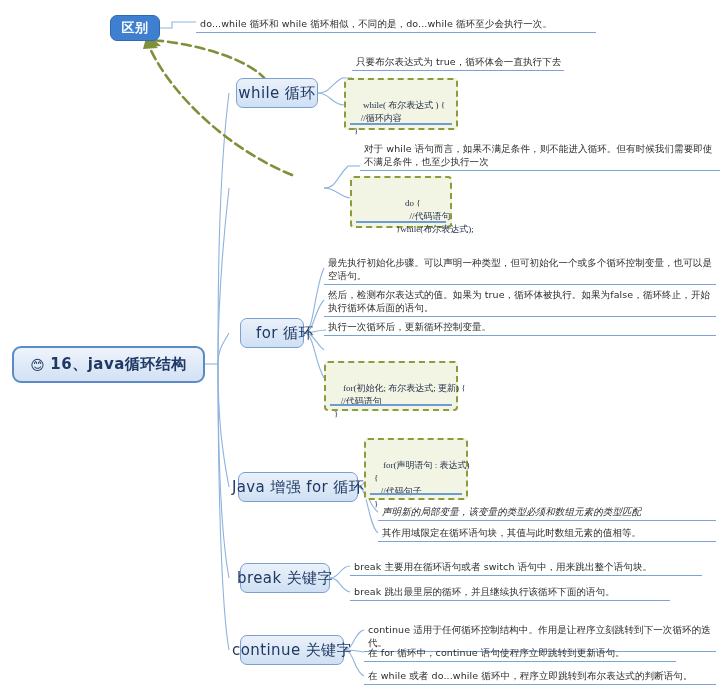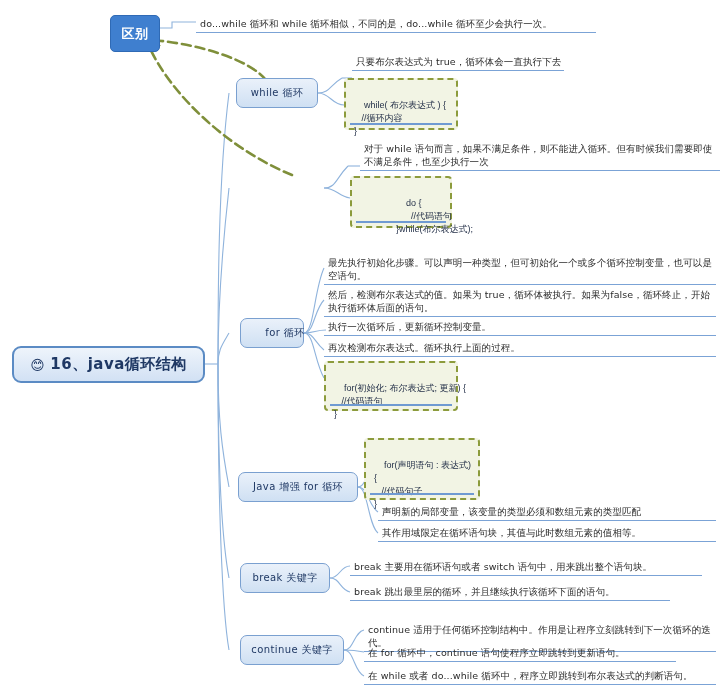"区别" div.node { border-radius: none -> 7px; height: 37px -> 26px }
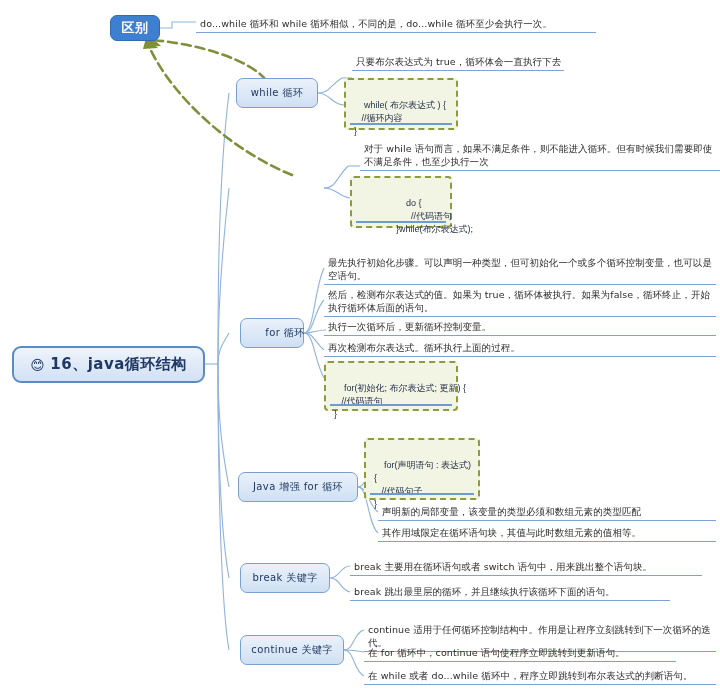"while 循环" .node { font-size: 10px -> 15px }
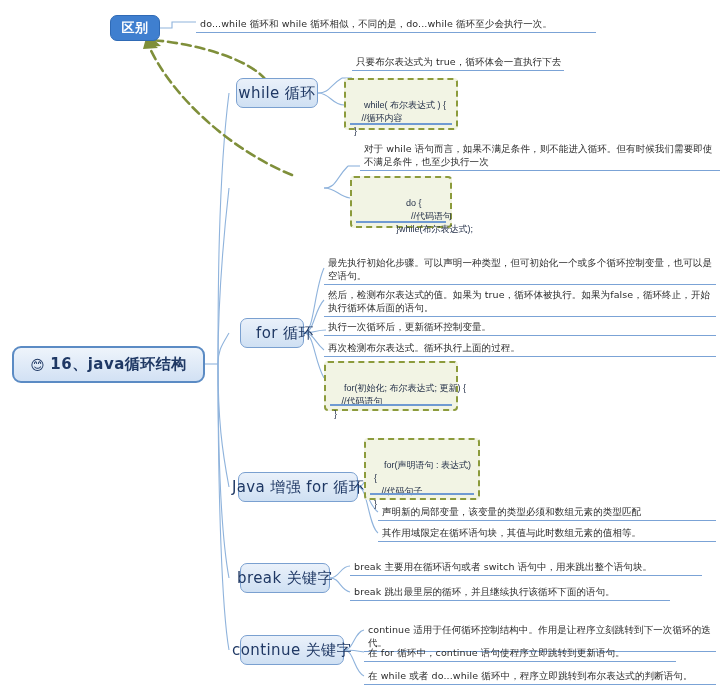"while( 布尔表达式 ) {" .code { font-family: Liberation Sans, sans-serif -> Liberation Serif, serif }
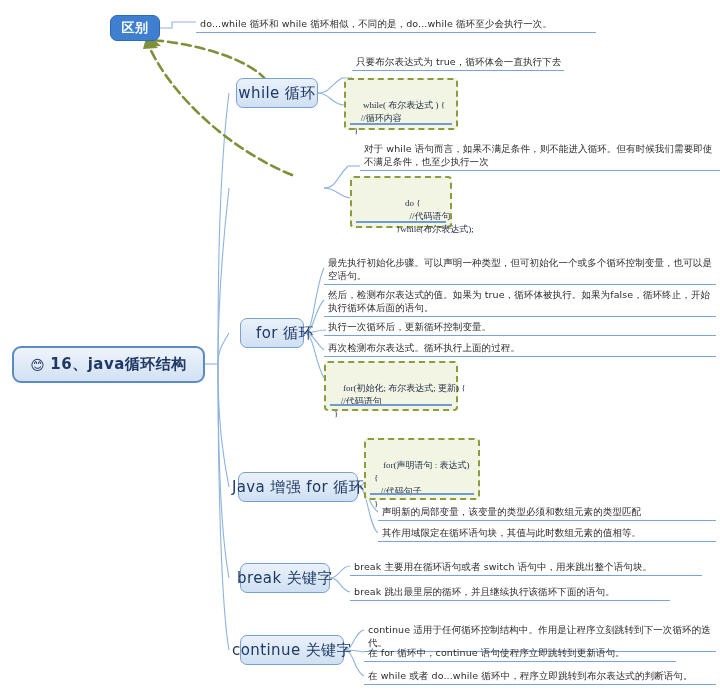"再次检测布尔表达式。循环执行上面的过程。" div.leaf { html: <div>再次检测布尔表达式。循环执行上面的过程。</div> -> none }
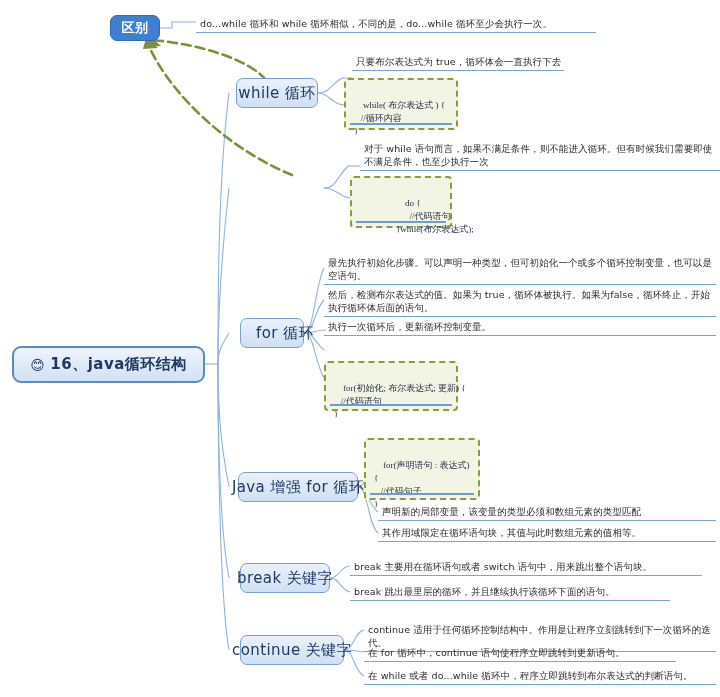"for(声明语句 : 表达式)" div.code { width: 116px -> 104px }
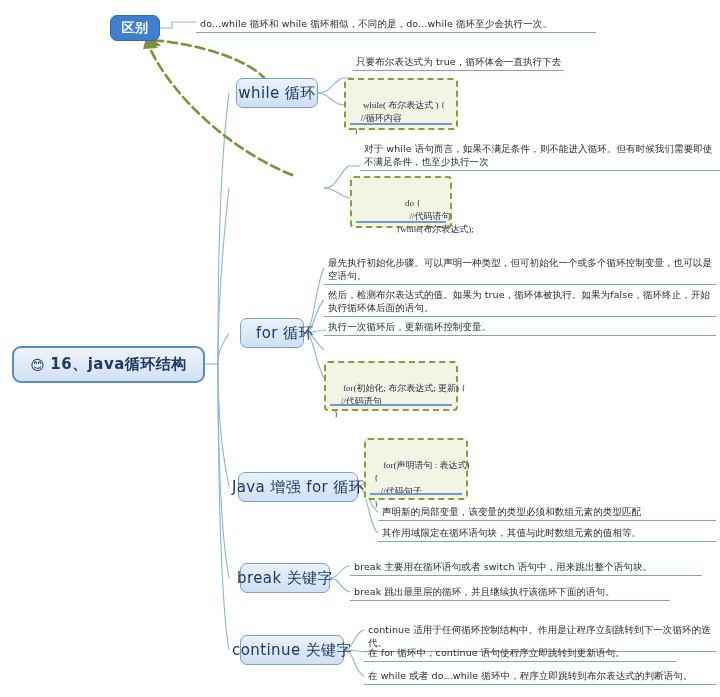"声明新的局部变量，该变量的类型必须和数组元素的类型匹配" div.leaf { font-style: none -> italic }
